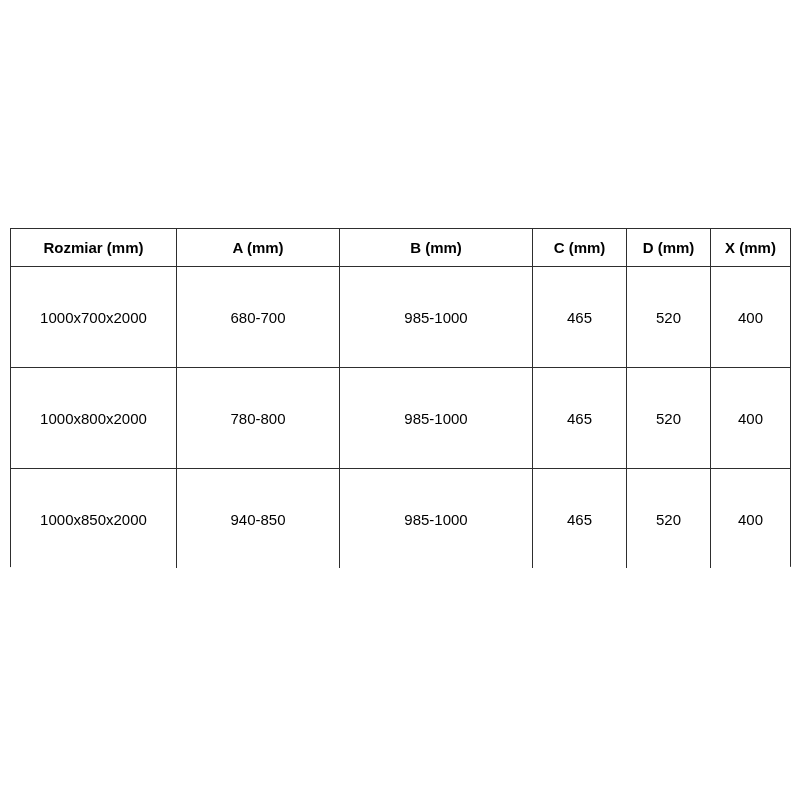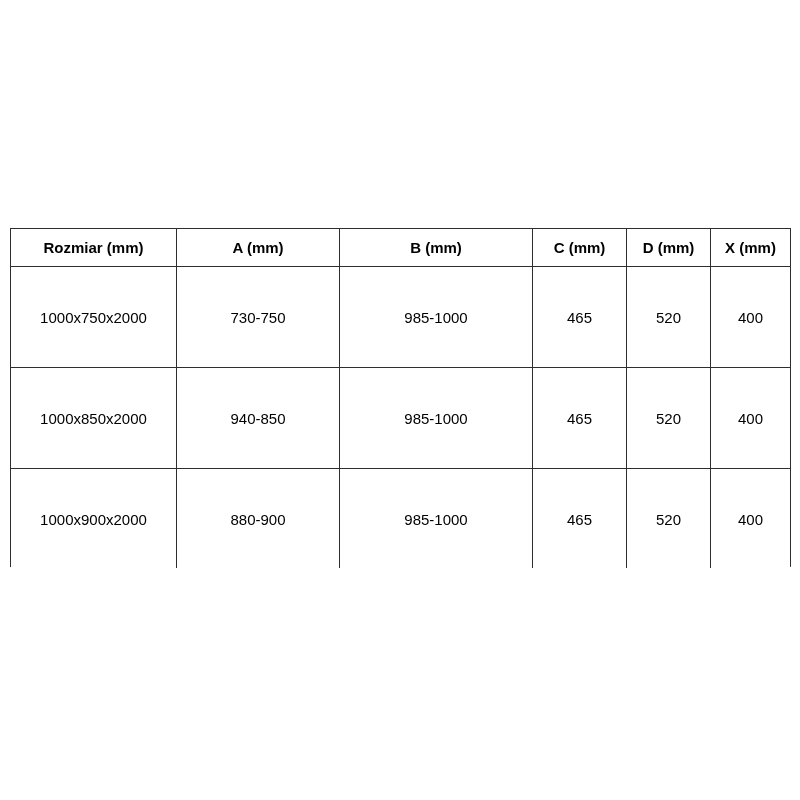"1000x700x2000" tr { html: none -> <tr> <td>1000x700x2000</td> <td>680-700</td> <td>985-1000</td> <td>465</td> <td>520</td> <td>400</td> </tr> }
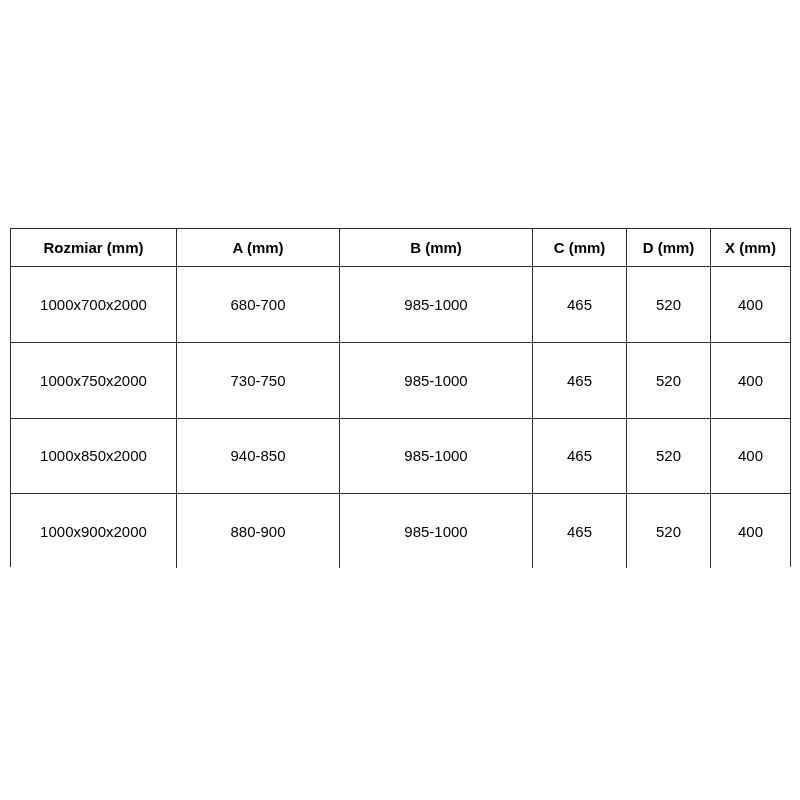"1000x750x2000" tr { html: <tr> <td>1000x750x2000</td> <td>730-750</td> <td>985-1000</td> <td>465</td> <td>520</td> <td>400</td> </tr> -> none }
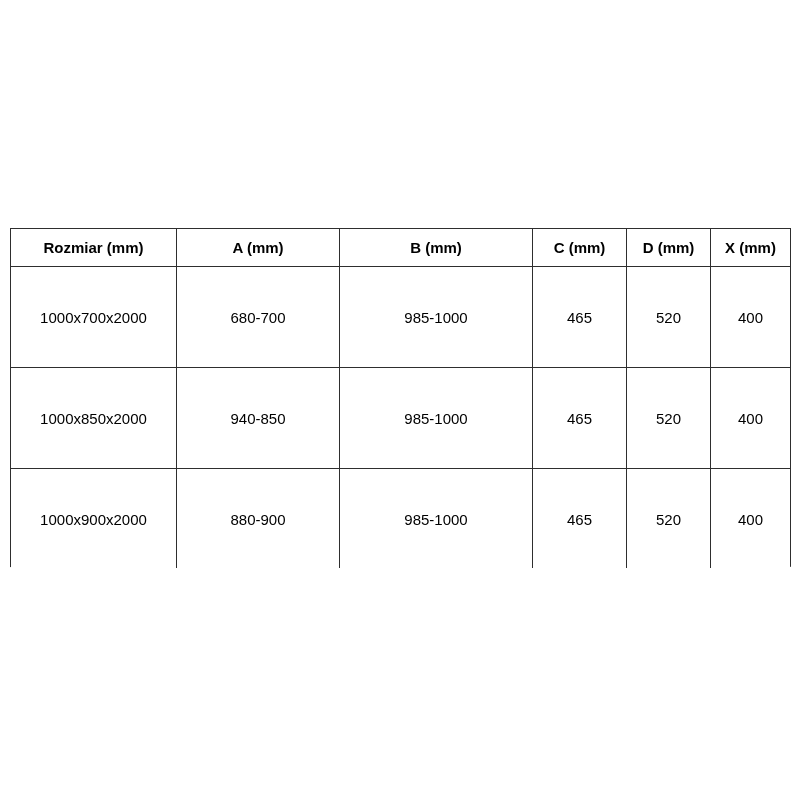"1000x800x2000" tr { html: none -> <tr> <td>1000x800x2000</td> <td>780-800</td> <td>985-1000</td> <td>465</td> <td>520</td> <td>400</td> </tr> }
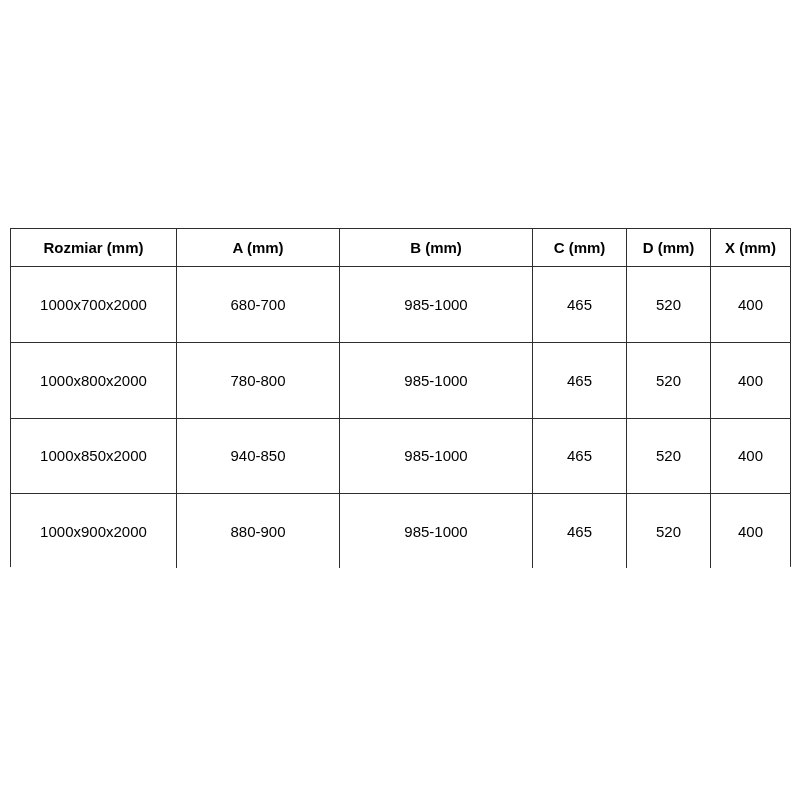"1000x900x2000" tr { html: <tr> <td>1000x900x2000</td> <td>880-900</td> <td>985-1000</td> <td>465</td> <td>520</td> <td>400</td> </tr> -> none }
